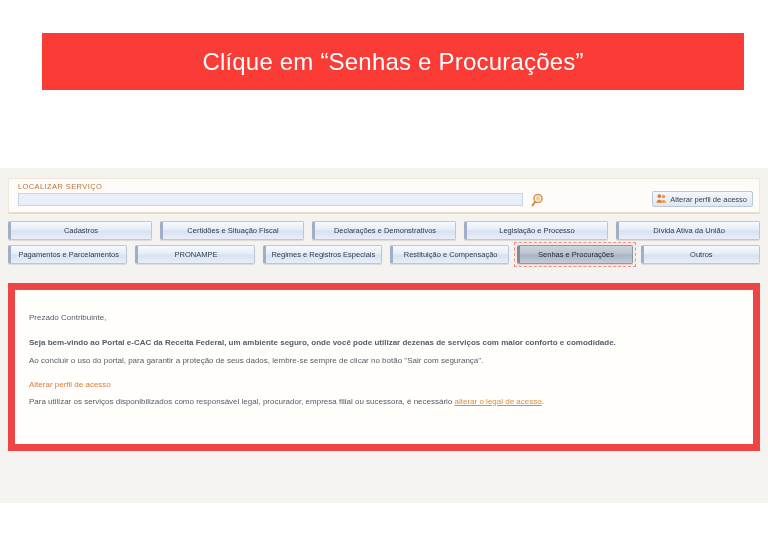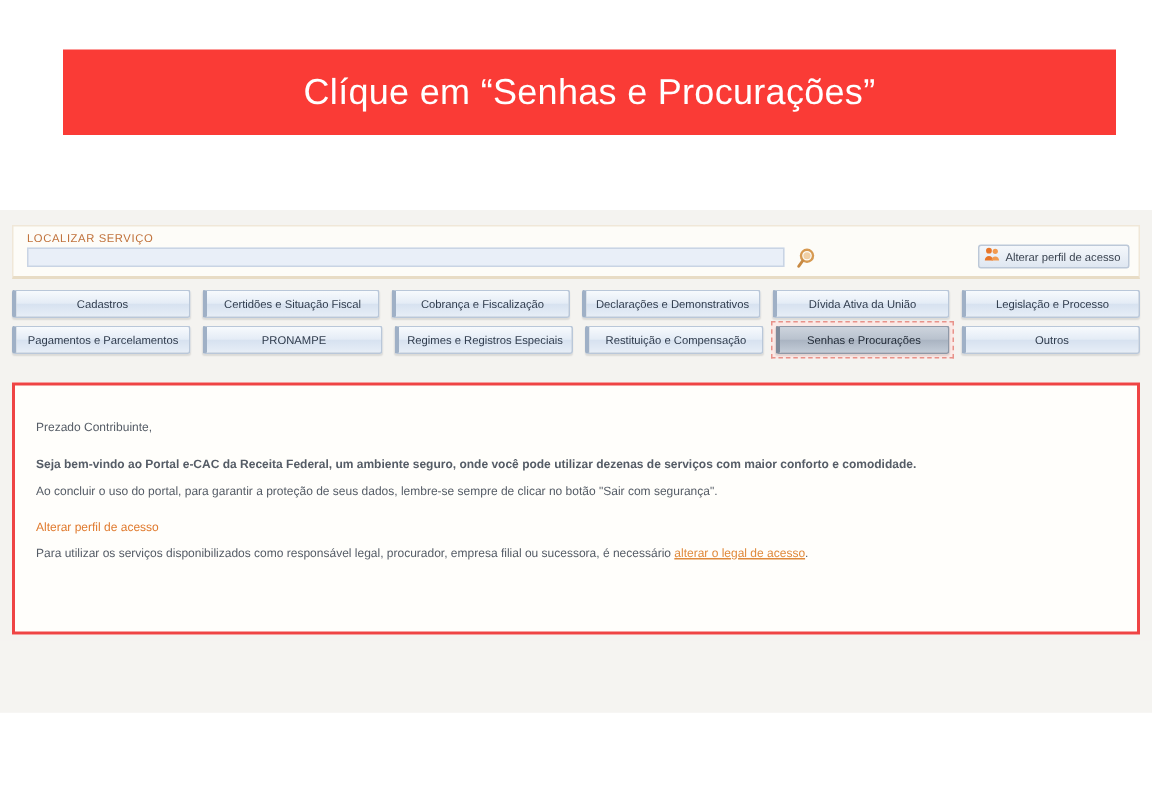"LOCALIZAR SERVIÇO" .app { top: 140px -> 168px }
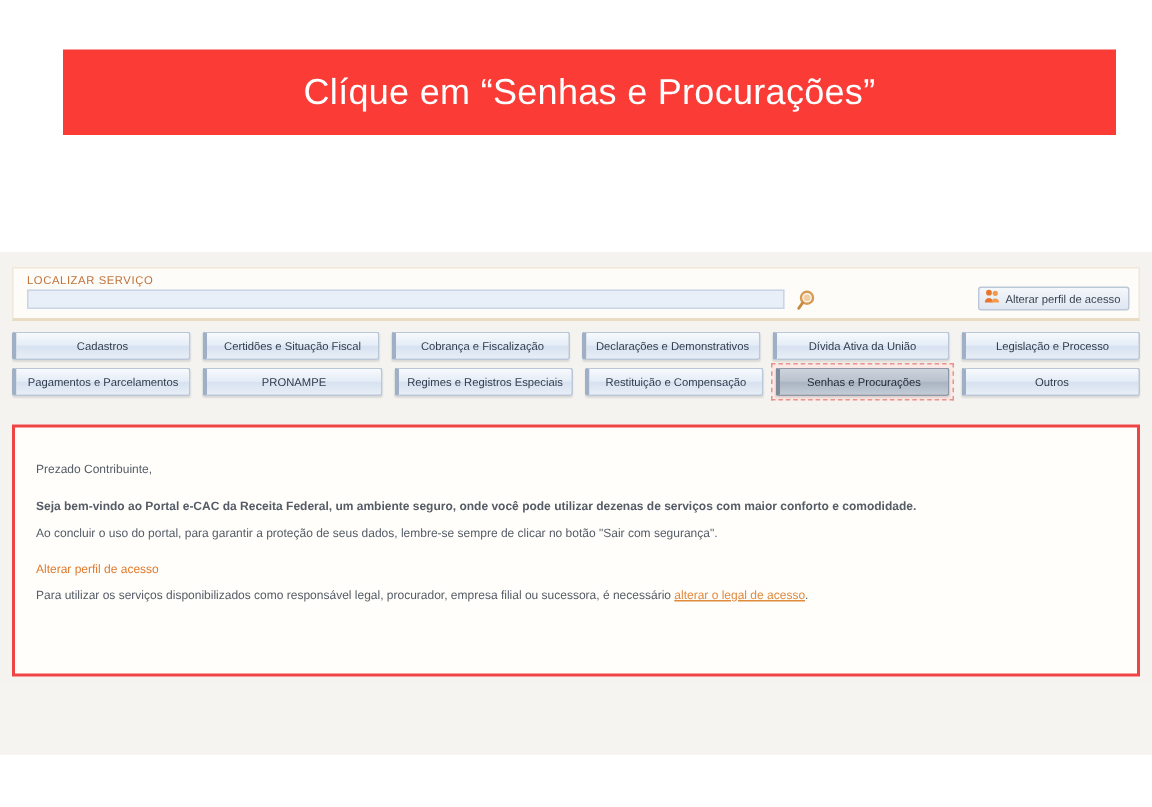"Cobrança e Fiscalização" div.menu-btn { html: <div>Cobrança e Fiscalização</div> -> none }
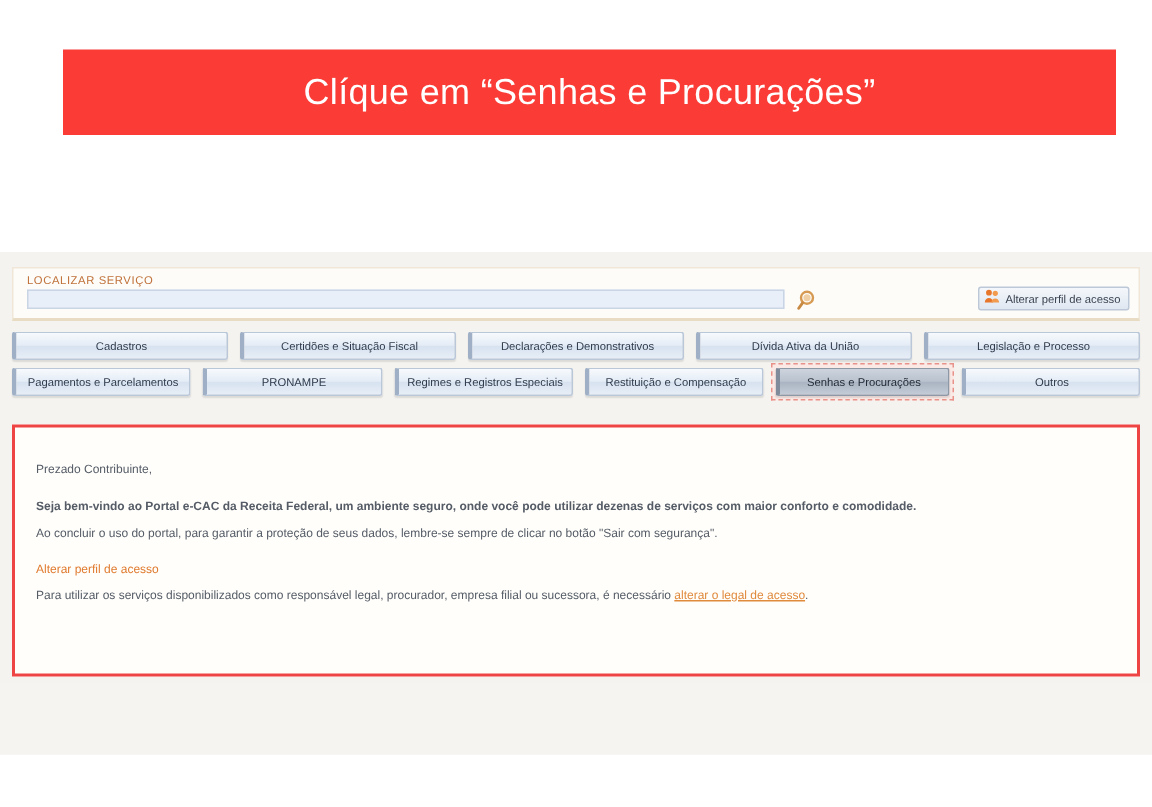"Dívida Ativa da União" div.menu-btn { order: before "Legislação e Processo" -> after "Legislação e Processo" }
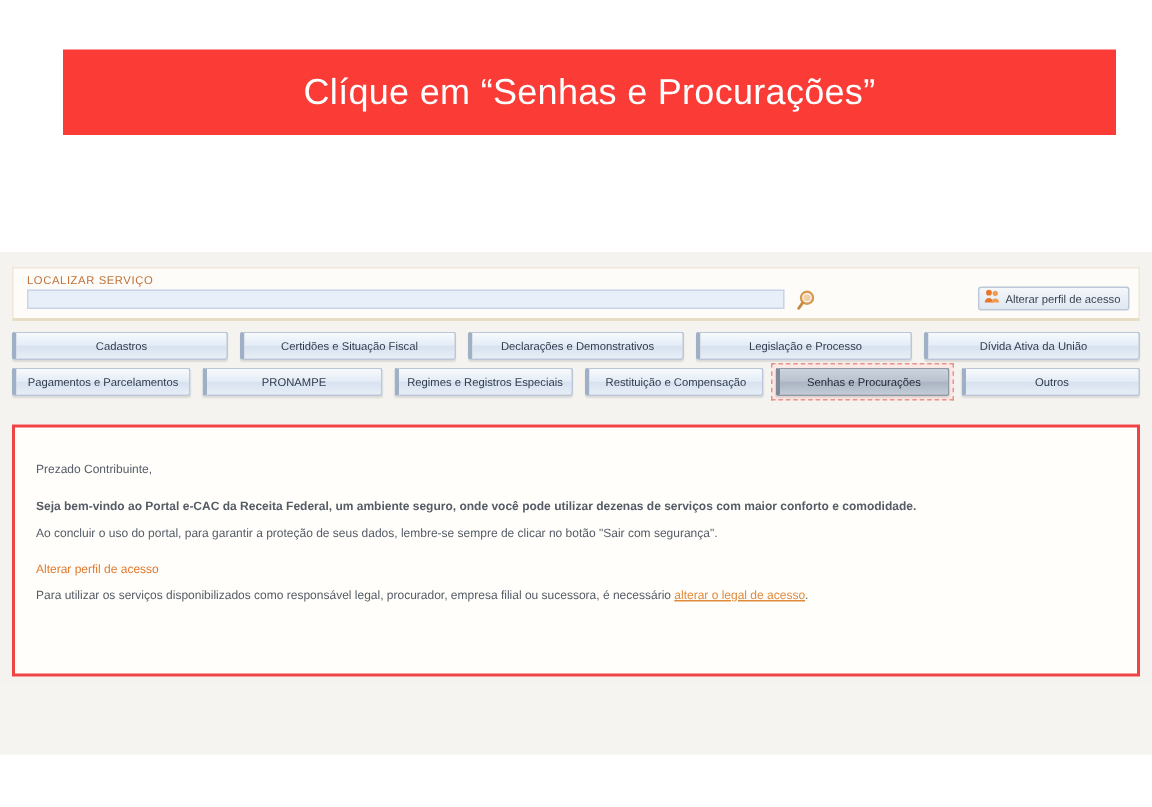"Prezado Contribuinte," .content-panel { border: 2px solid #ef4444 -> 7px solid #ef4444 }
